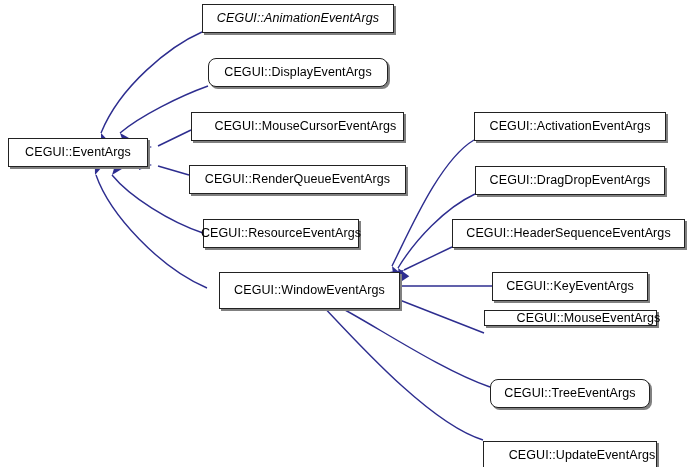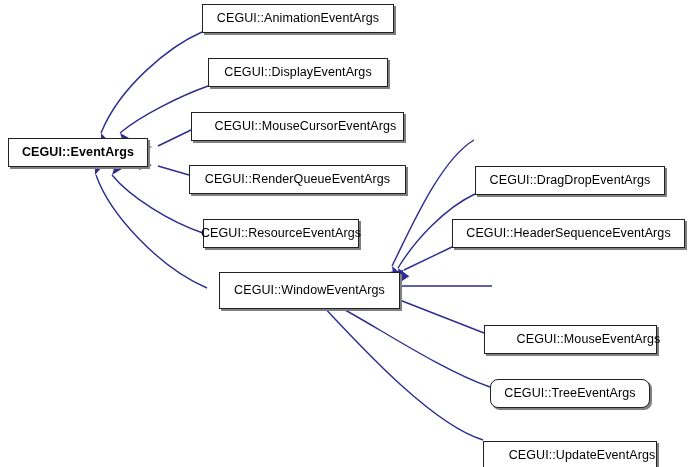"CEGUI::AnimationEventArgs" div.class-node { font-style: none -> italic }
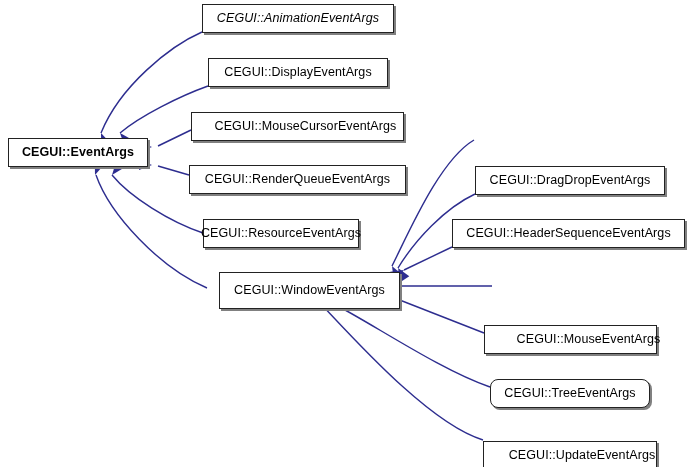"CEGUI::DisplayEventArgs" div.class-node { border-radius: none -> 8px }
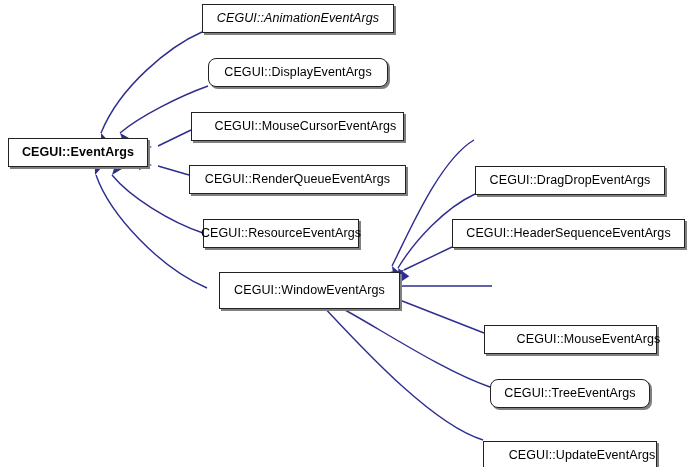"CEGUI::ActivationEventArgs" div.class-node { html: none -> <div> <span>CEGUI::ActivationEventArgs</span> </div> }
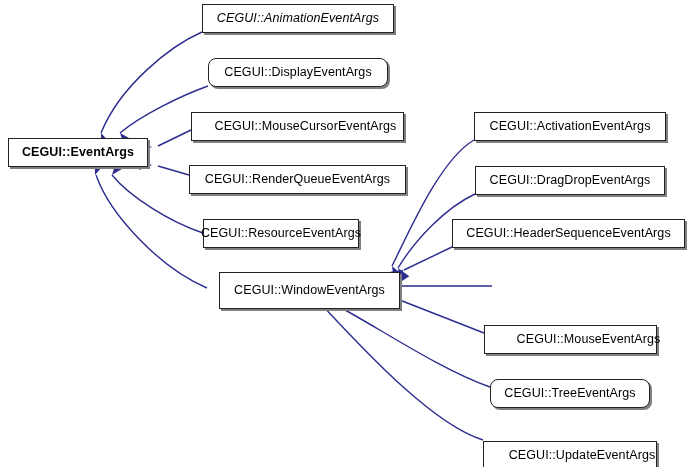"CEGUI::EventArgs" div.class-node { font-weight: bold -> none }
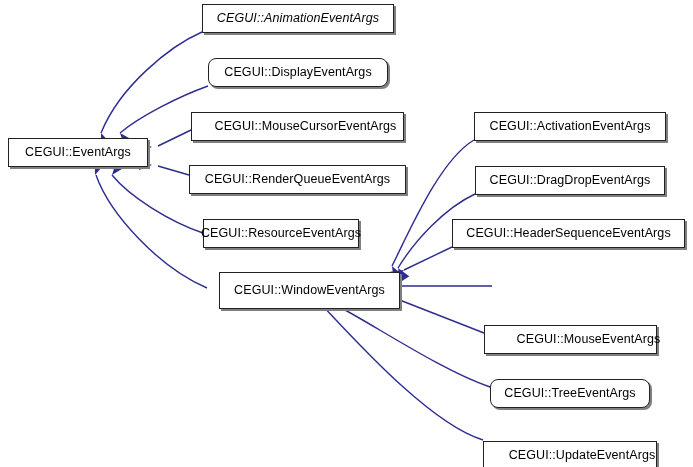"CEGUI::KeyEventArgs" div.class-node { html: none -> <div> <span>CEGUI::KeyEventArgs</span> </div> }
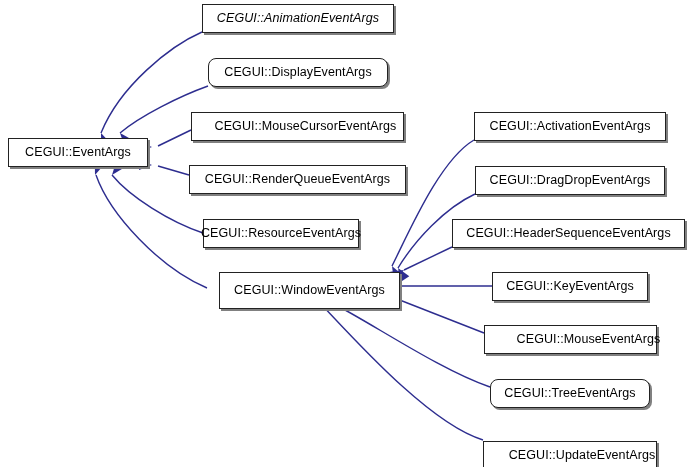"CEGUI::MouseEventArgs" div.class-node { height: 29px -> 16px; top: 325px -> 310px }
